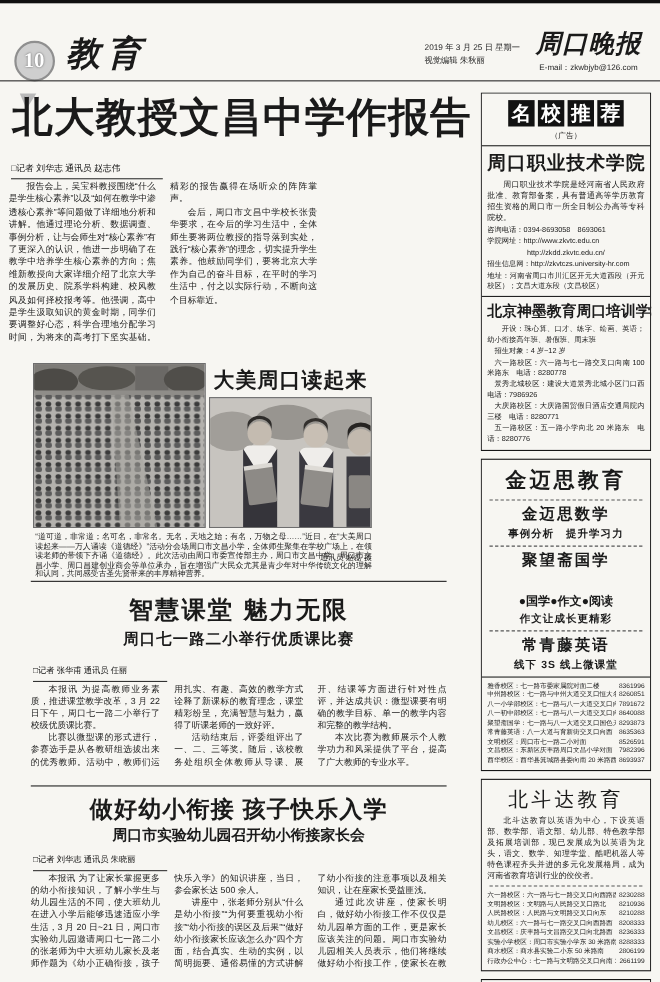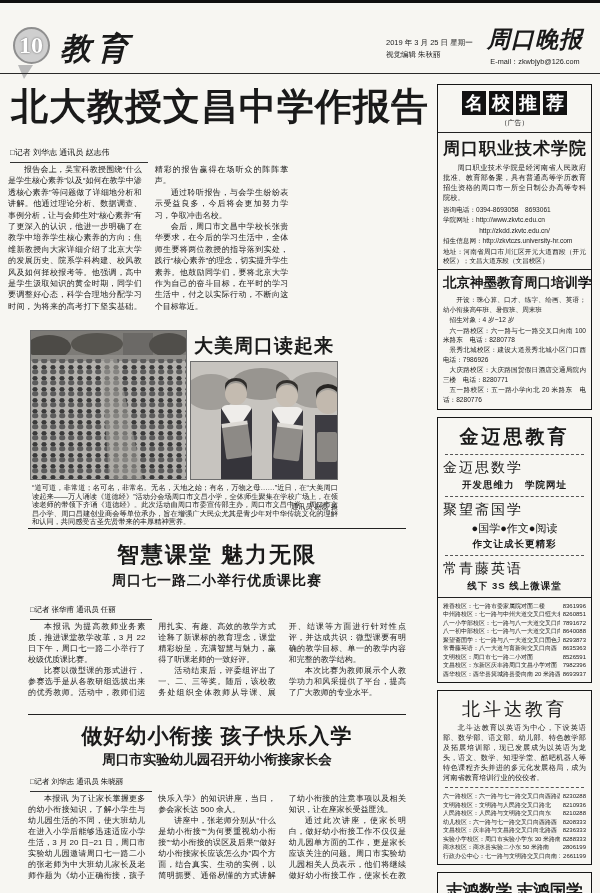"10" .pin-circle { font-size: 24px -> 19px; margin: 3px auto -> 13px auto }
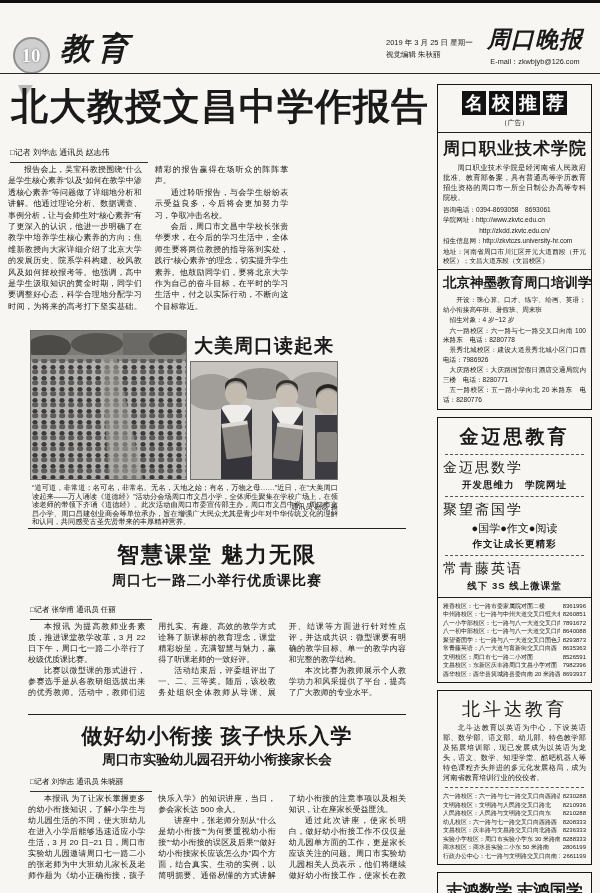"通过聆听报告，与会学生纷纷表示受益良多，今后将会更加努力学习，争取冲击名校。" p { html: <p>通过聆听报告，与会学生纷纷表示受益良多，今后将会更加努力学习，争取冲击名校。</p> -> none }
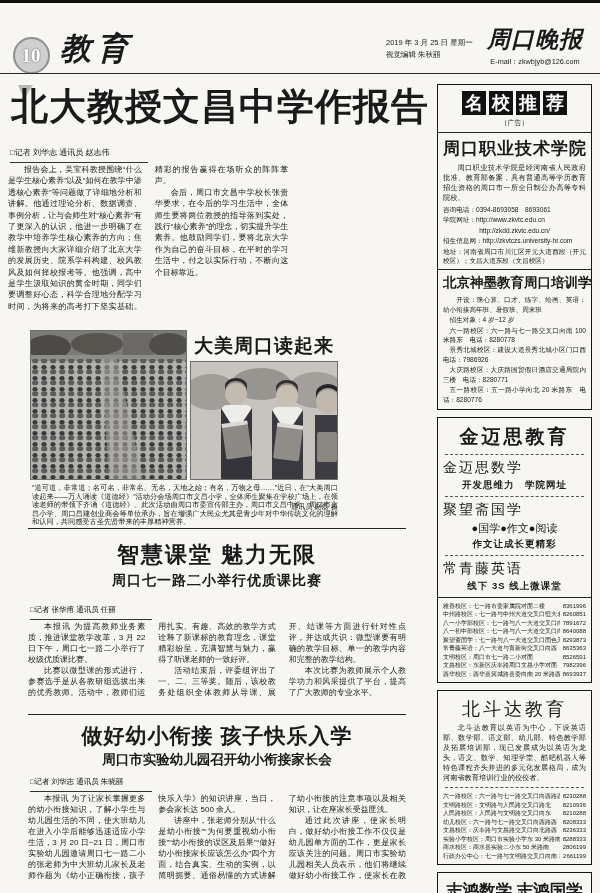"金迈思数学" .jms-sub { font-weight: 400 -> 700; text-align: none -> center }
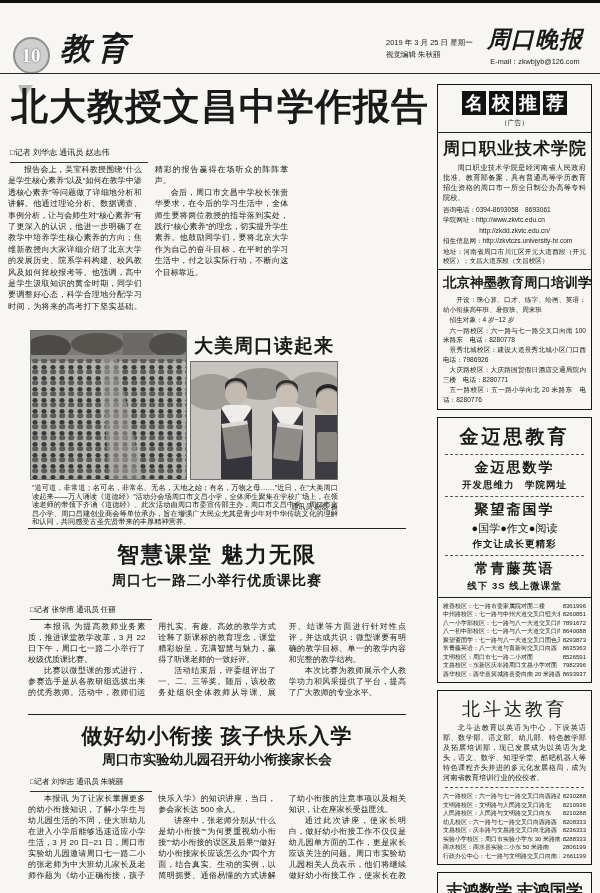"开发思维力 学院网址" div.jms-tag { text: 开发思维力　学院网址 -> 事例分析　提升学习力 }
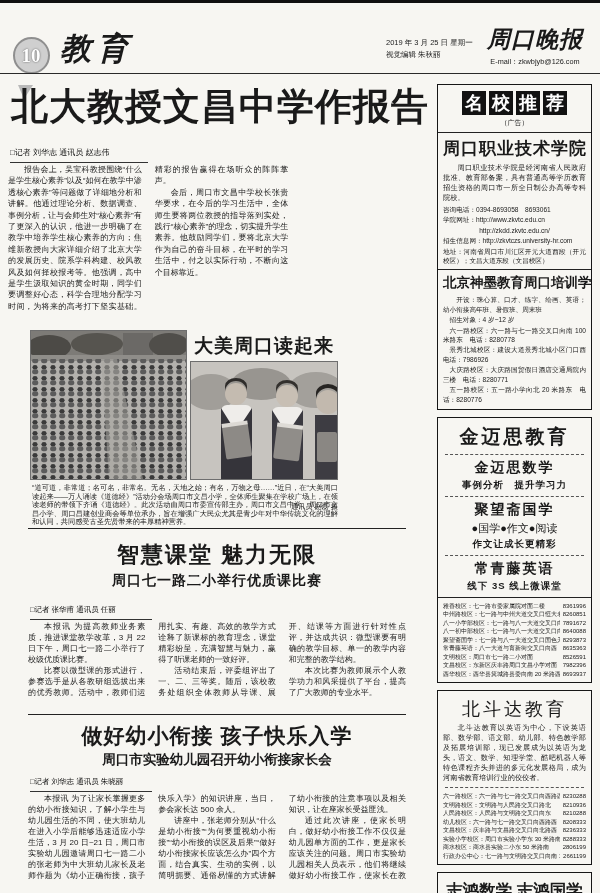"●国学●作文●阅读" .jms-bullets { font-weight: 400 -> 700; margin-top: 2px -> 20px }
